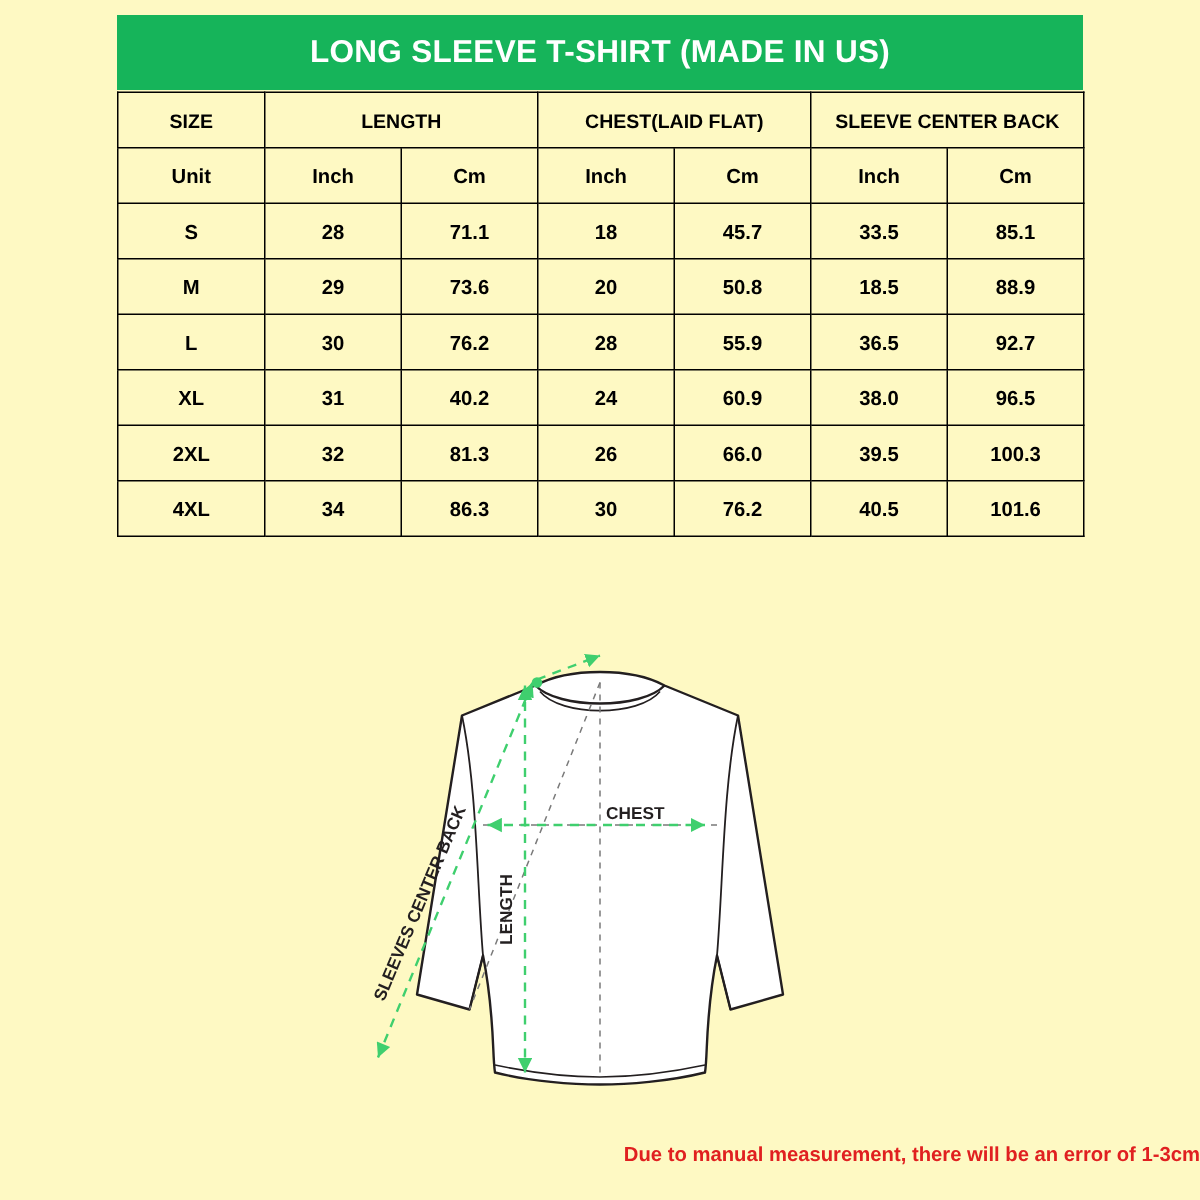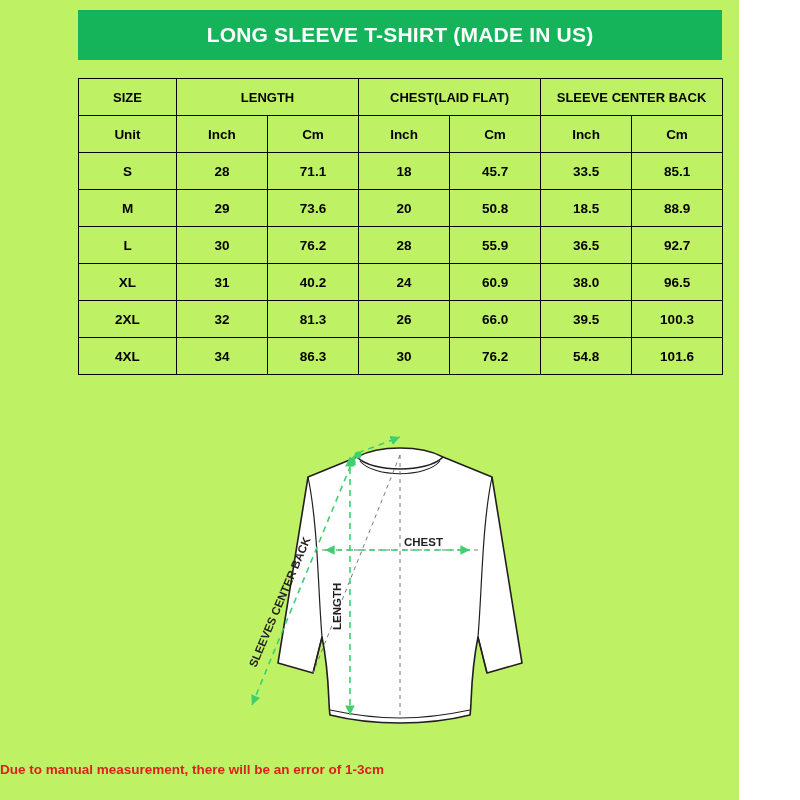"LONG SLEEVE T-SHIRT (MADE IN" #page { background: #bef264 -> #fef9c3; width: 739px -> 800px }
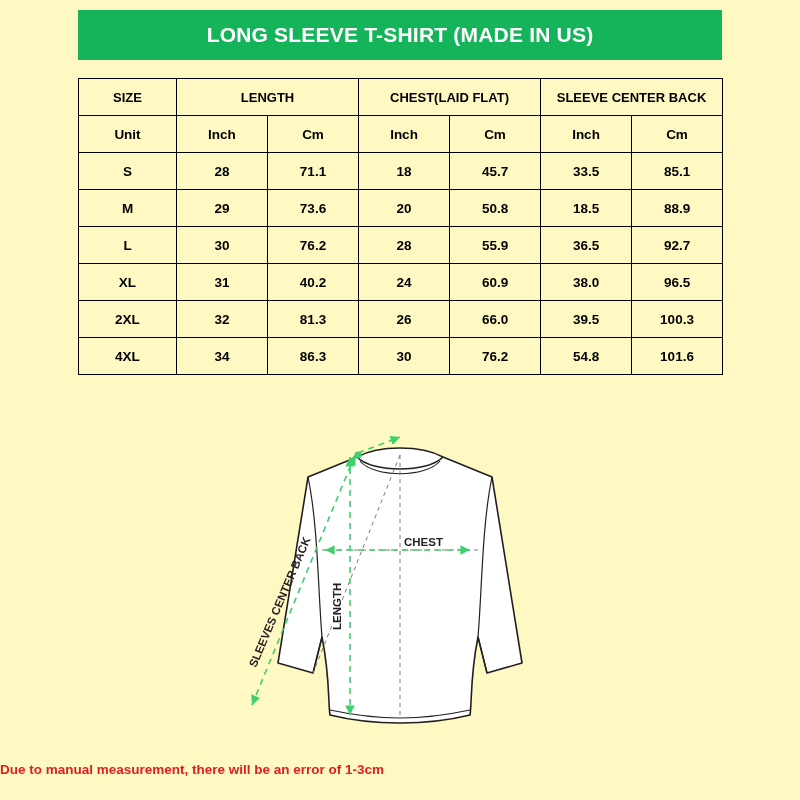"SIZE" .table-wrap { top: 78px -> 61px }
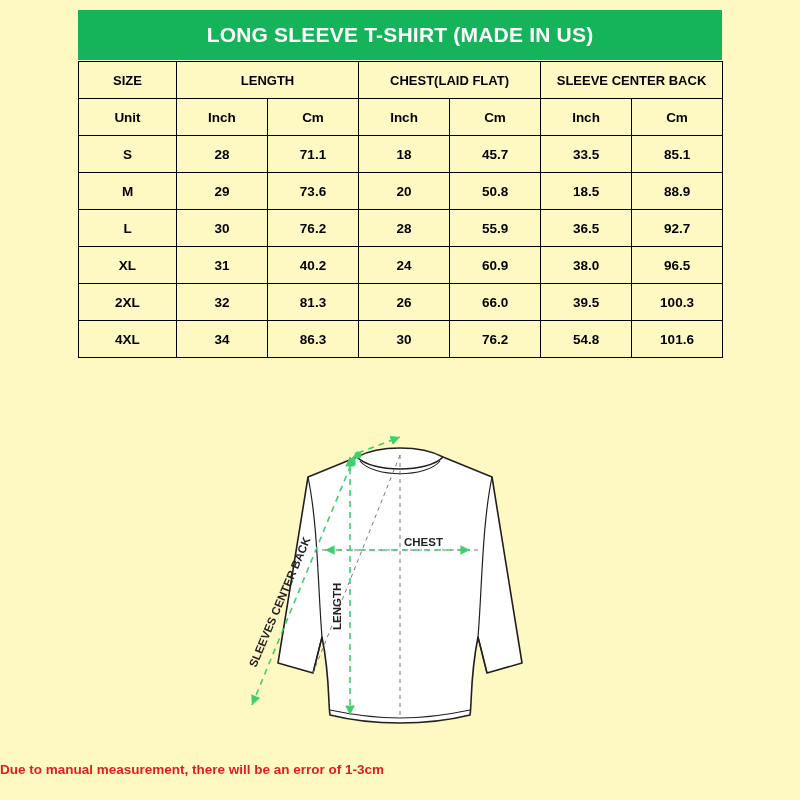"54.8" td { text: 54.8 -> 40.5 }
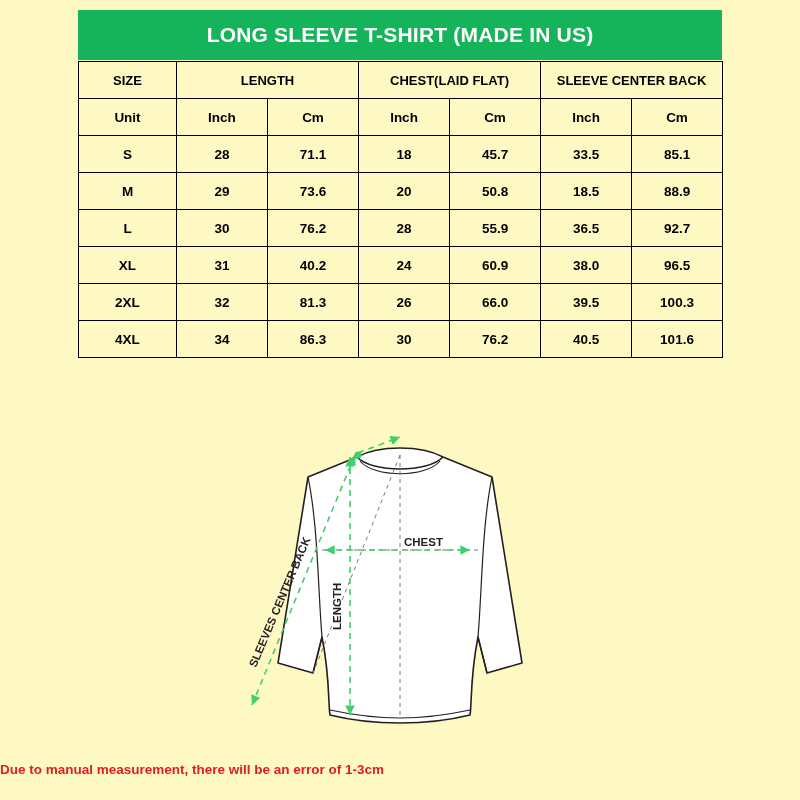"Due to manual measurement, there" .footer-note { text-align: left -> right }
